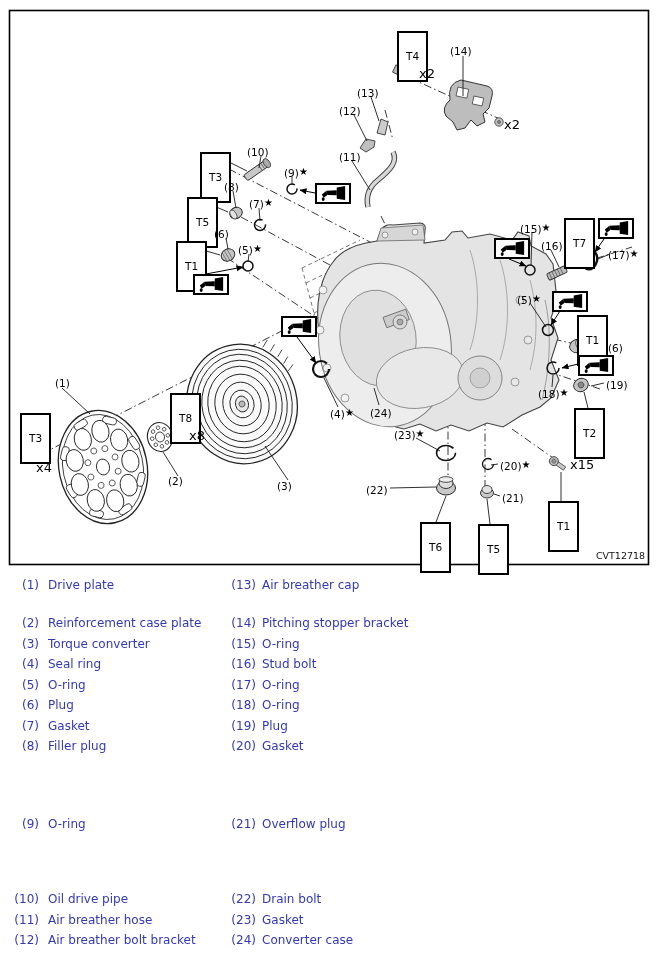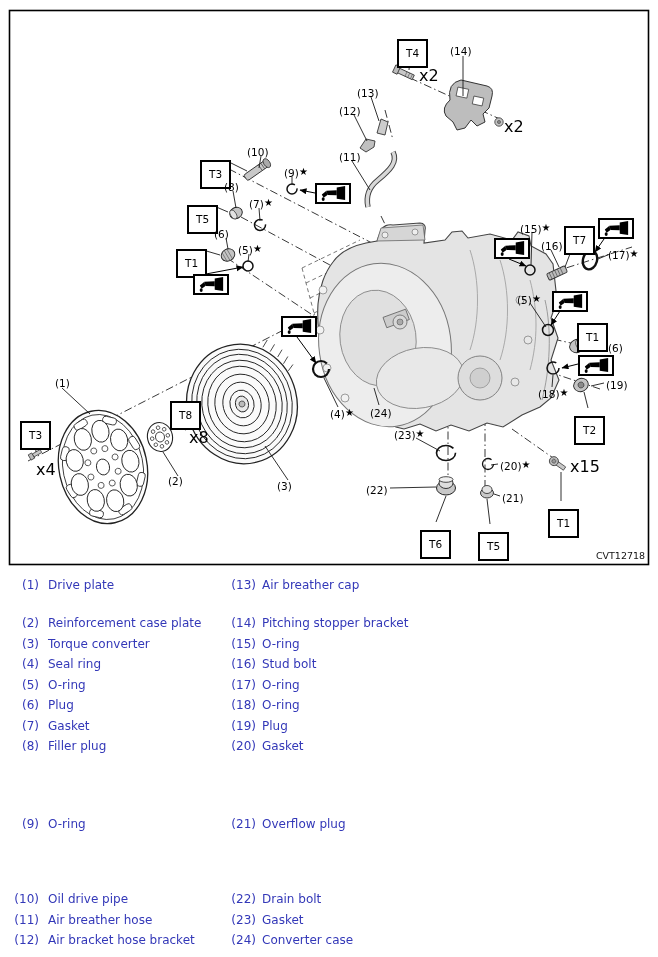"T4" .tbox { margin-top: 8px -> none; padding: 6px 7px -> 17px 7px }
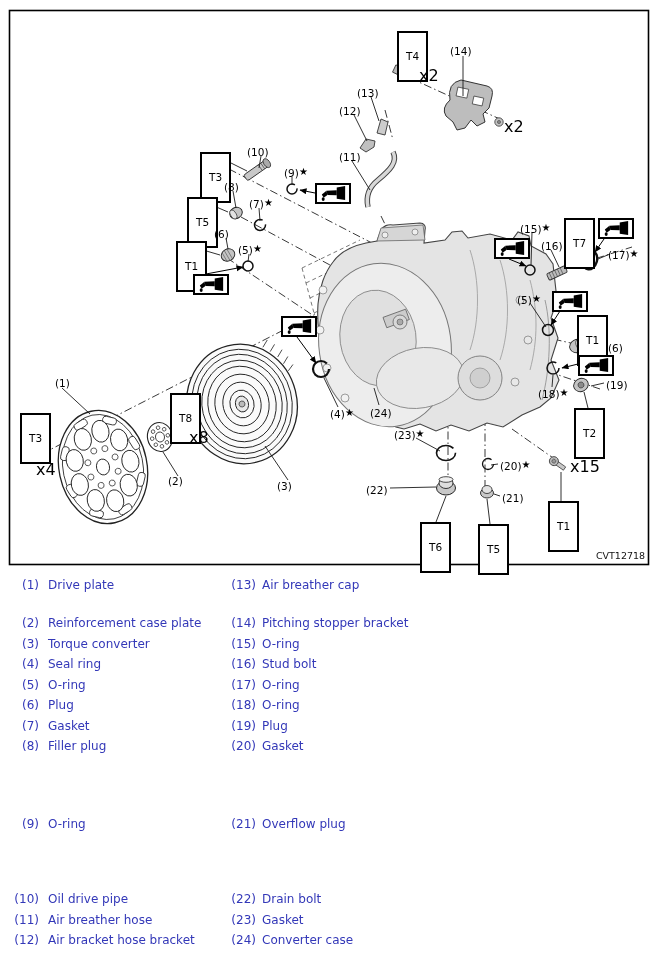"x2" .cnt { font-size: 16px -> 13px }
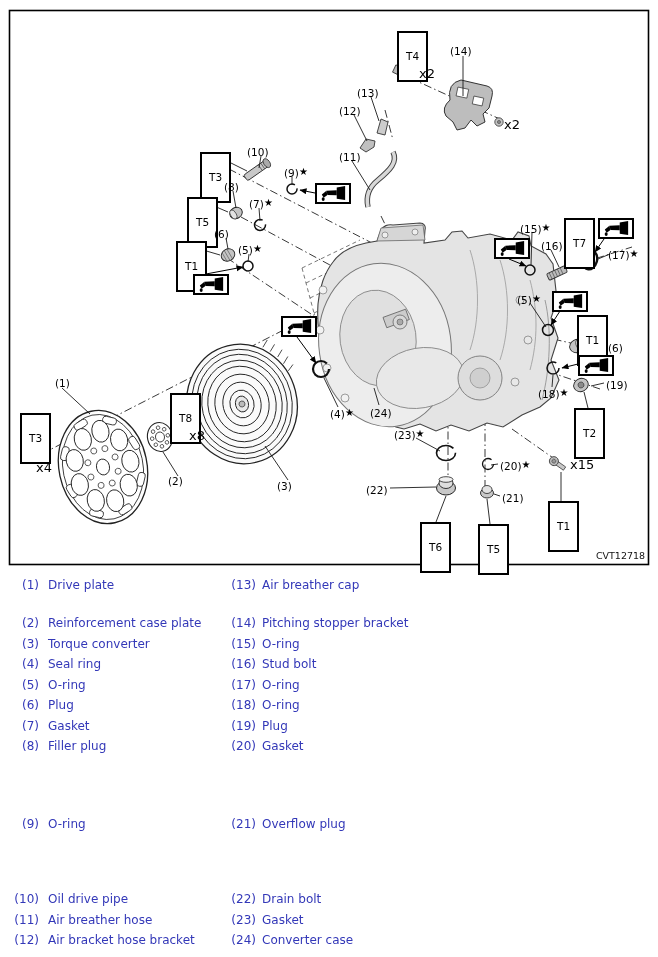"Air bracket hose bracket" span.t1 { text: bracket hose -> breather bolt }
